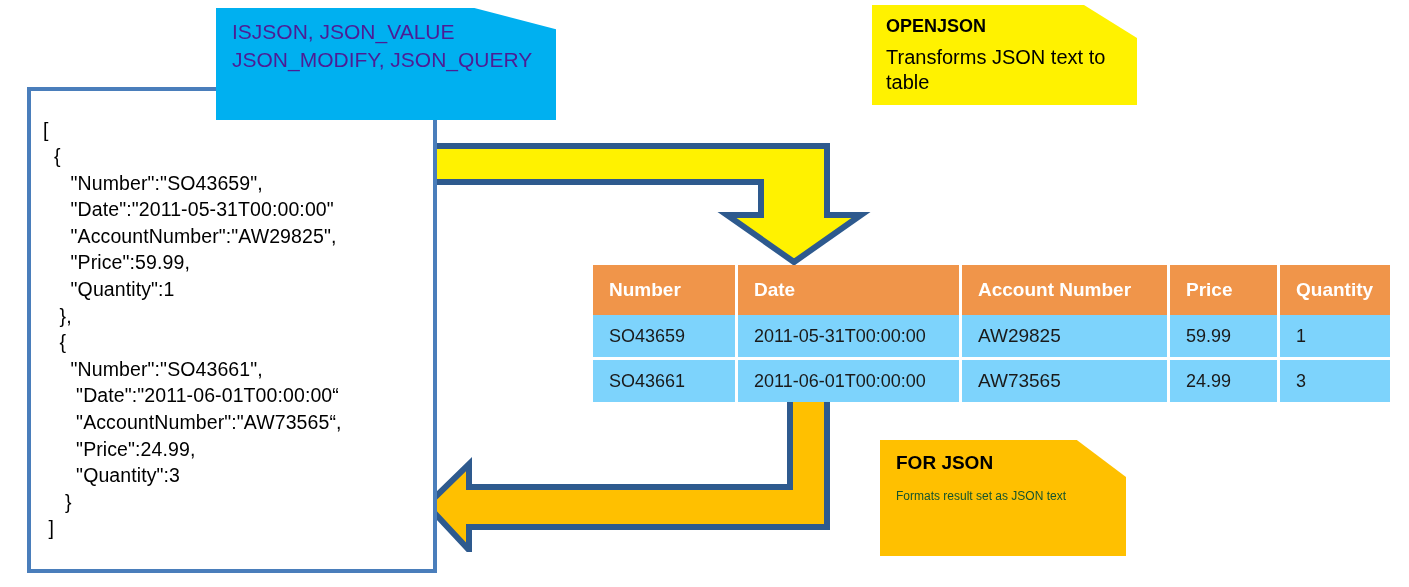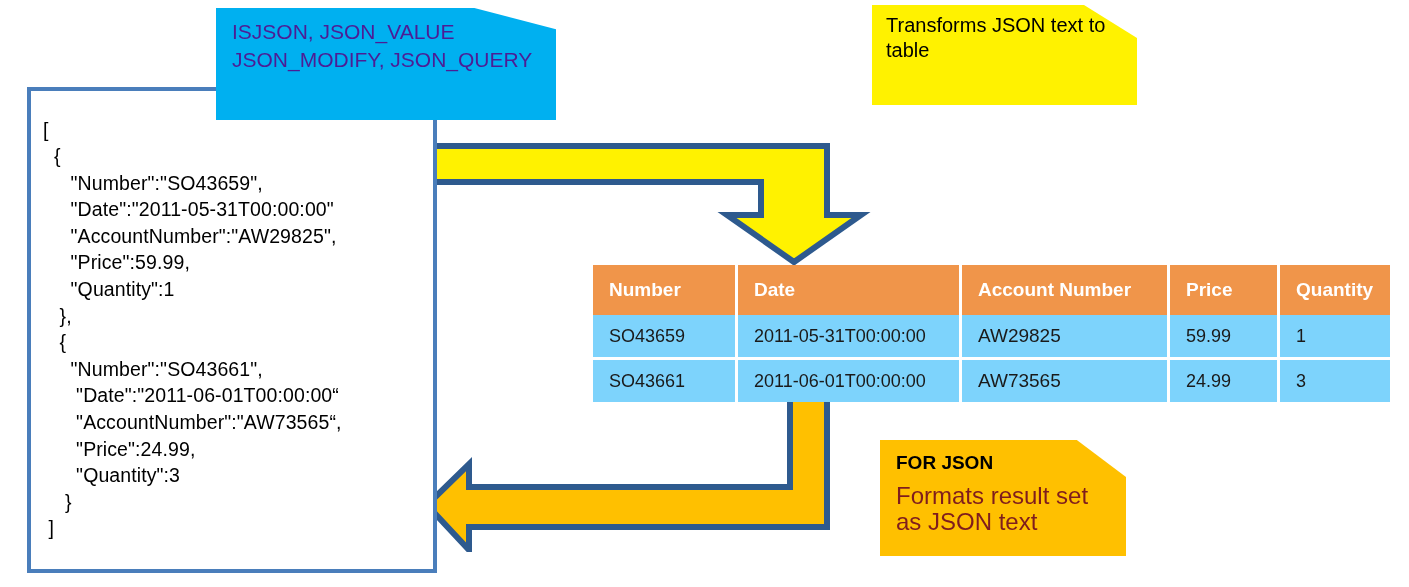"OPENJSON" div.ttl { html: none -> <div>OPENJSON</div> }
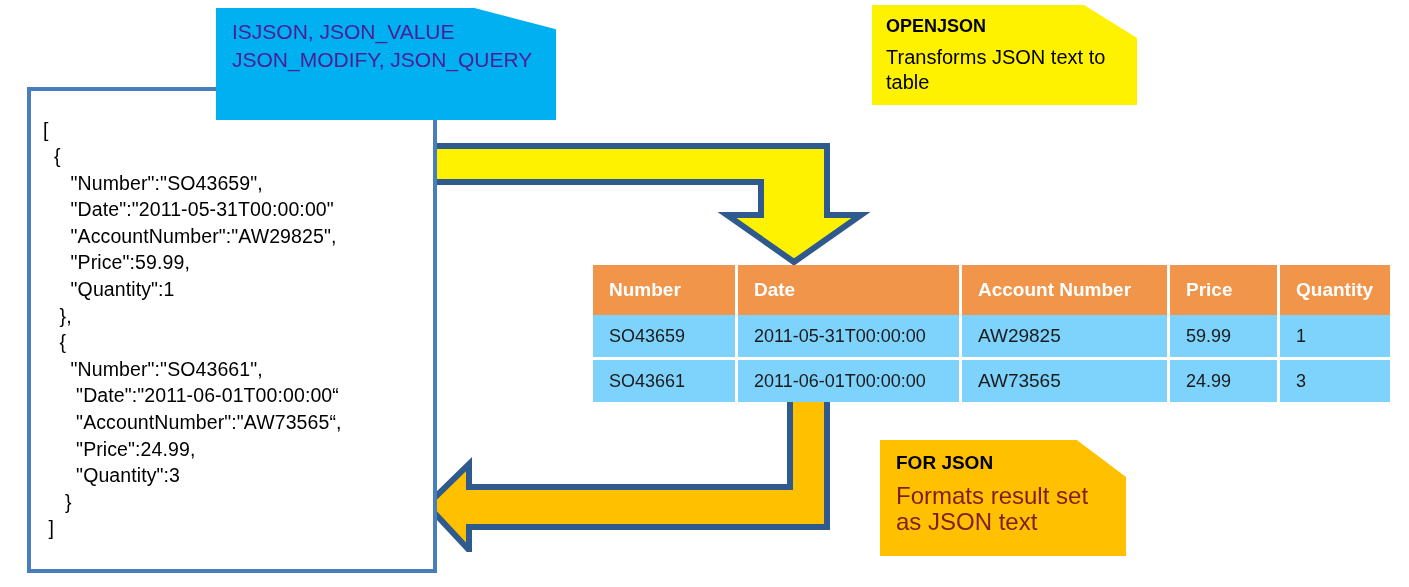"Formats result set as JSON" #amber-callout .body { color: #7f1d1d -> #14532d; font-size: 24px -> 12px }
